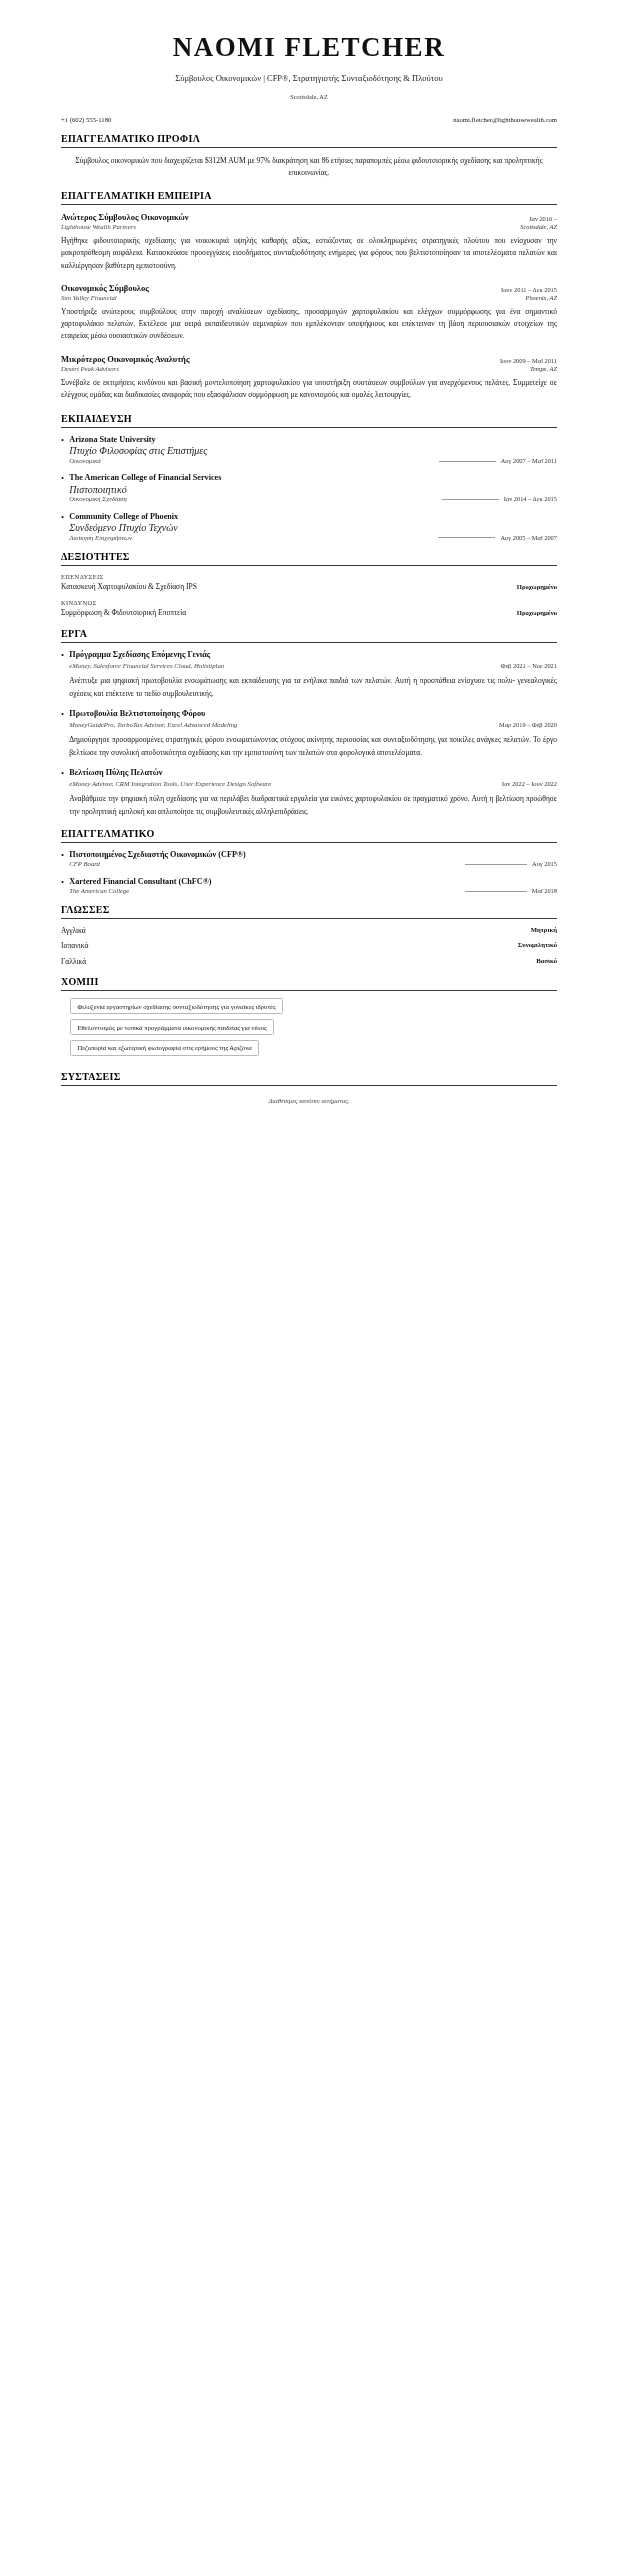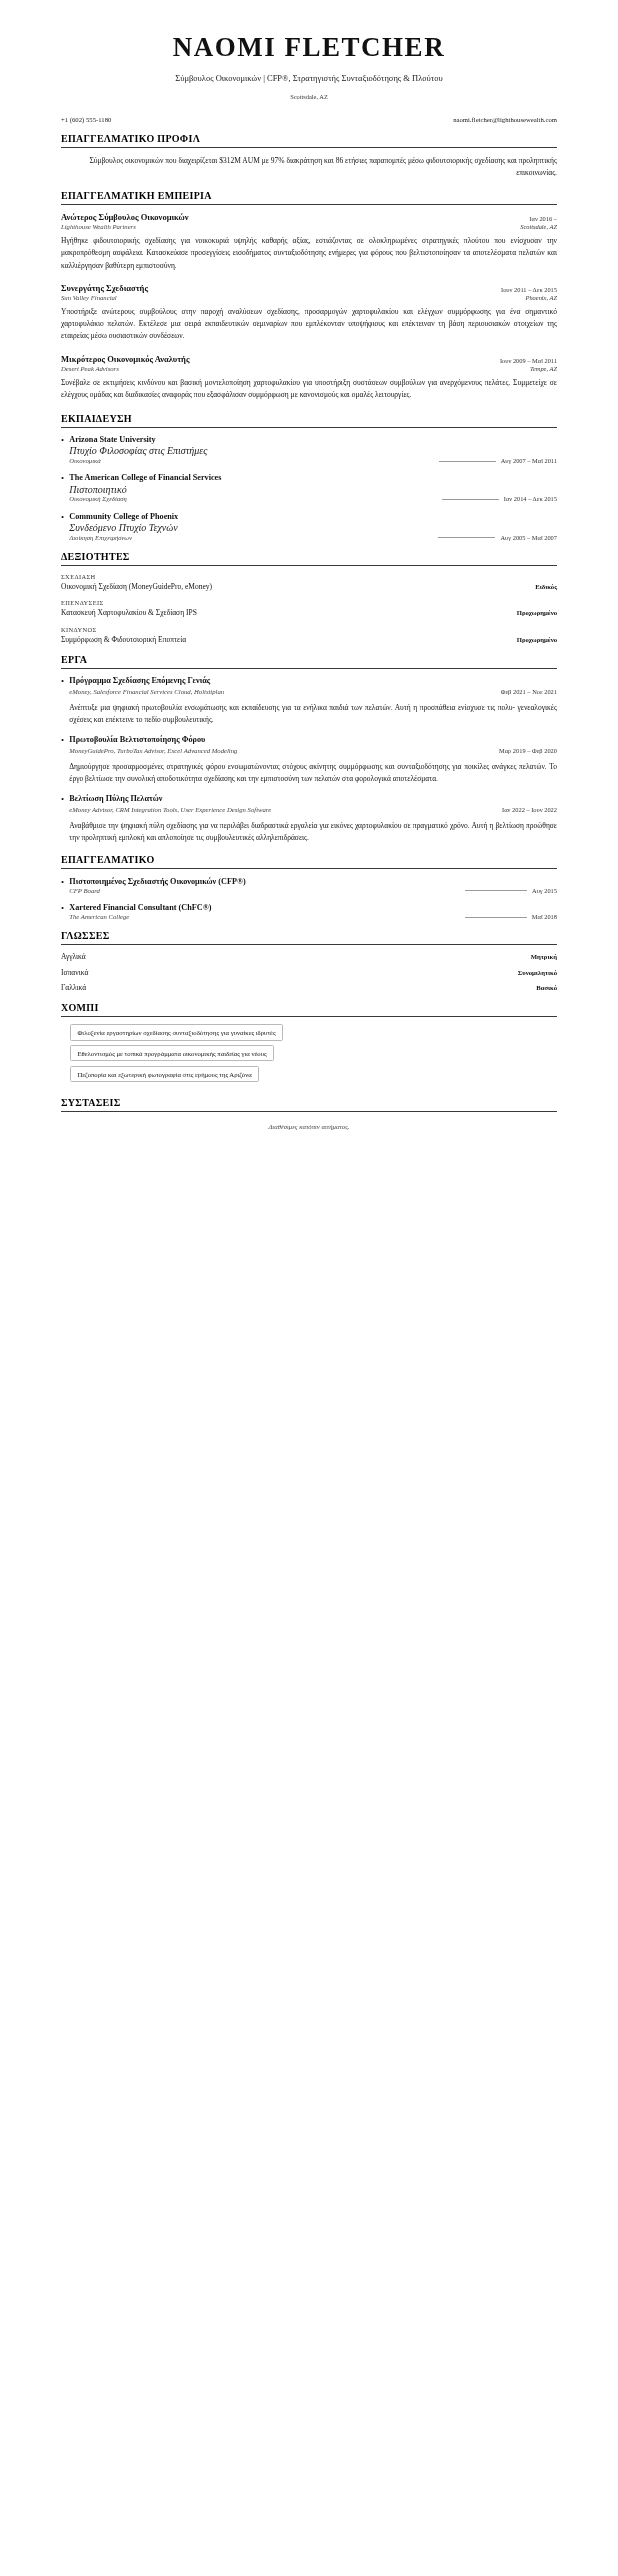"Σύμβουλος οικονομικών που διαχειρίζεται" .body-text { text-align: right -> center }
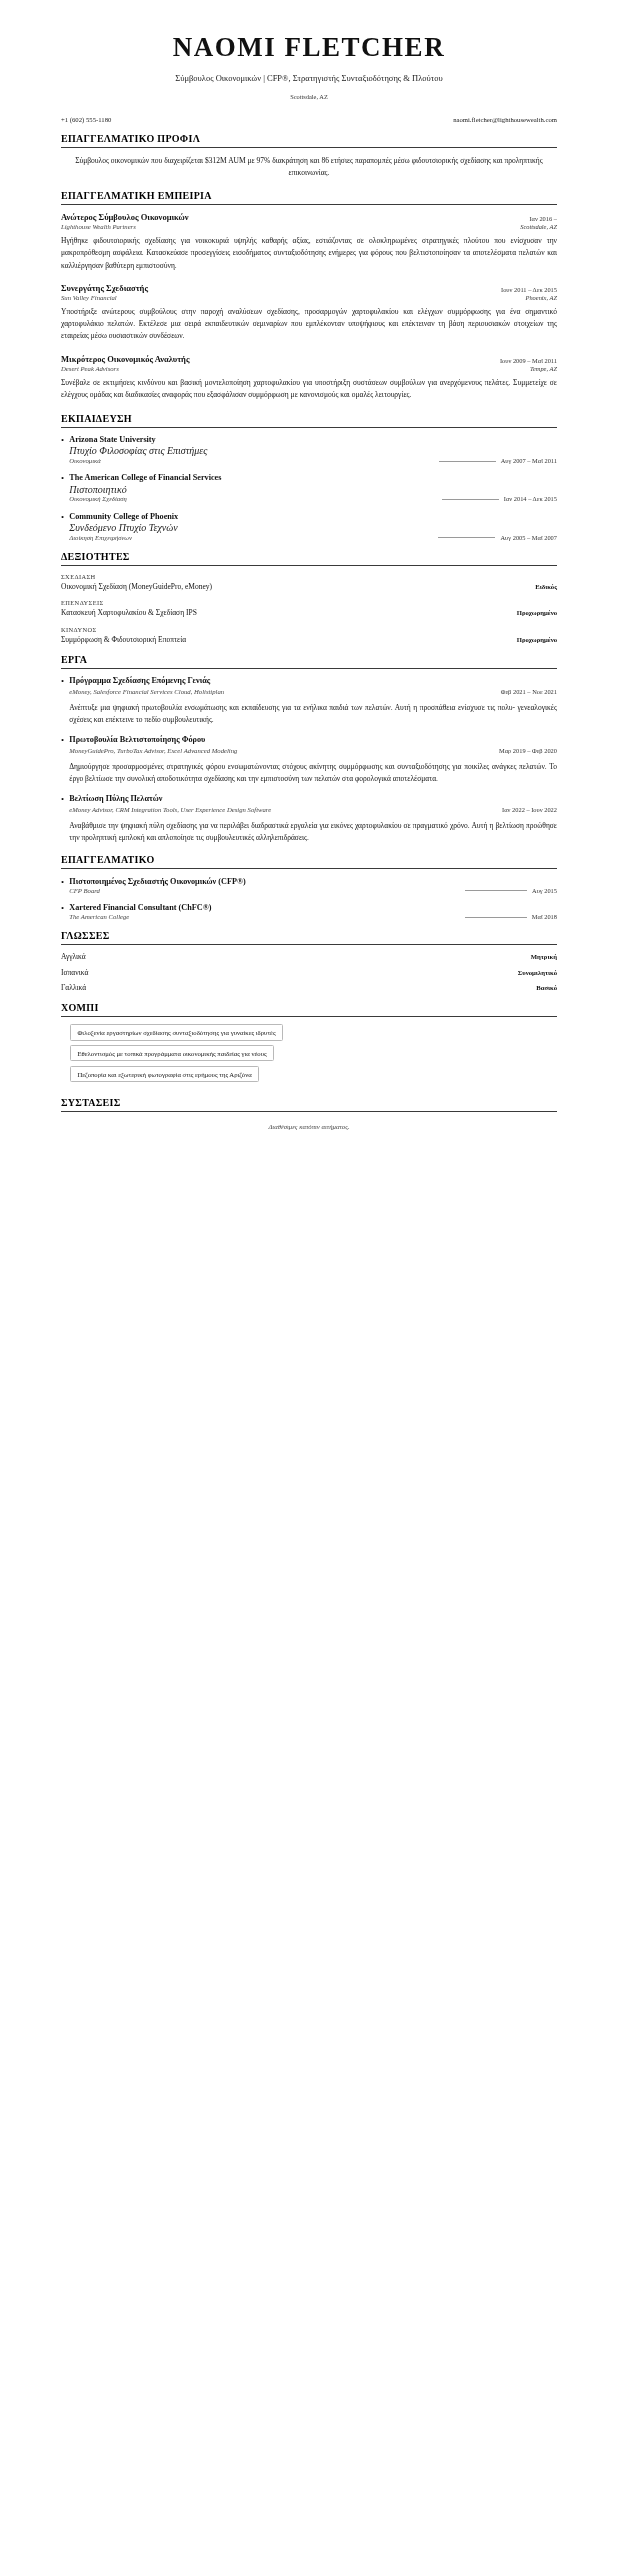"Συνεργάτης Σχεδιαστής" div.entry-title { text: Συνεργάτης Σχεδιαστής -> Οικονομικός Σύμβουλος }
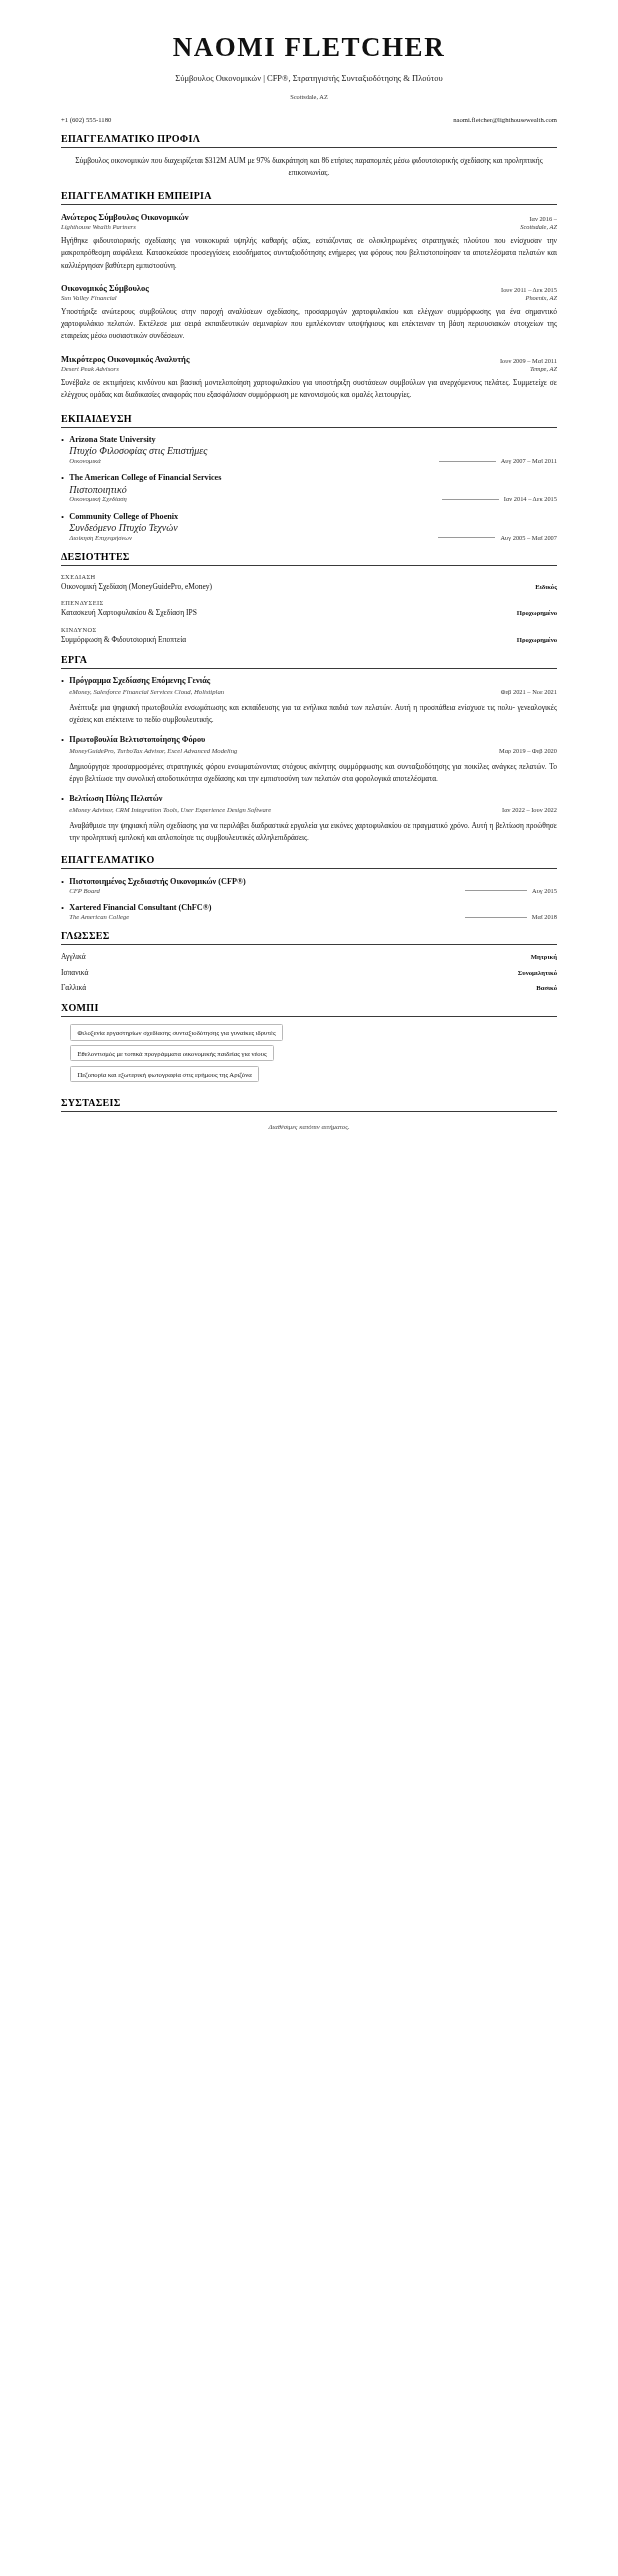"Οικονομική Σχεδίαση (MoneyGuidePro," div.skill-group { html: <div> <div>ΣΧΕΔΙΑΣΗ</div> <div> <span>Οικονομική Σχεδίαση (MoneyGuidePro, eMoney)</span> <span>Ειδικός</span> </div> </div> -> none }
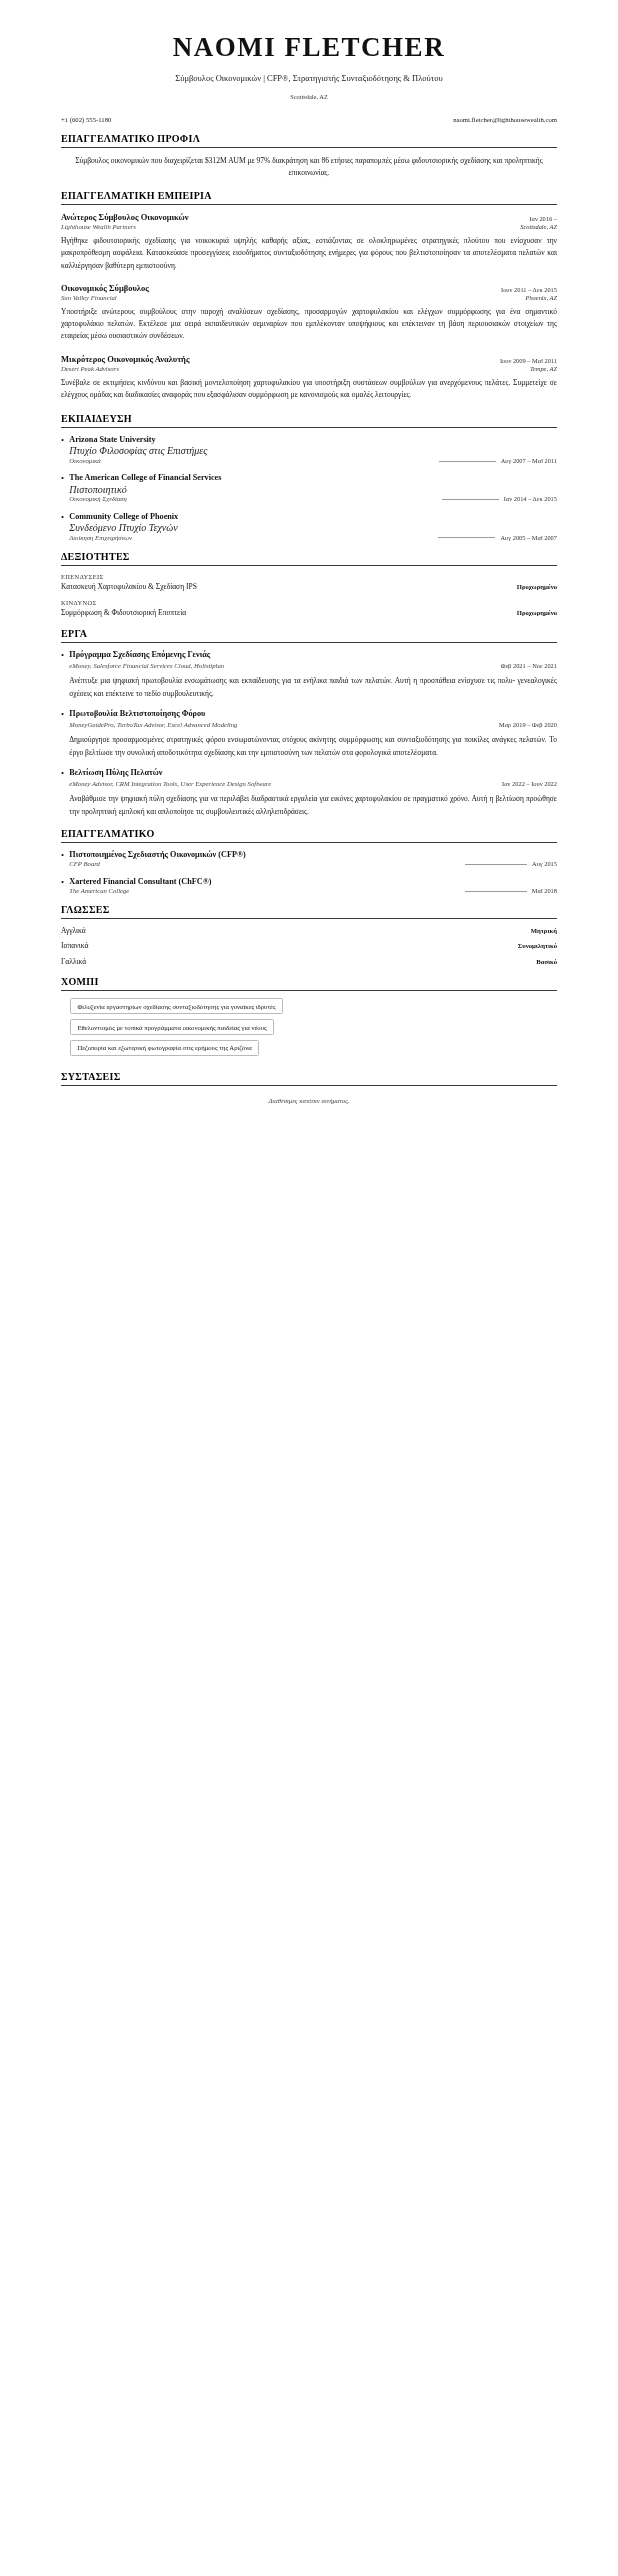"Δημιούργησε προσαρμοσμένες στρατηγικές" div.entry-desc { text: συμμόρφωσης -> περιουσίας }
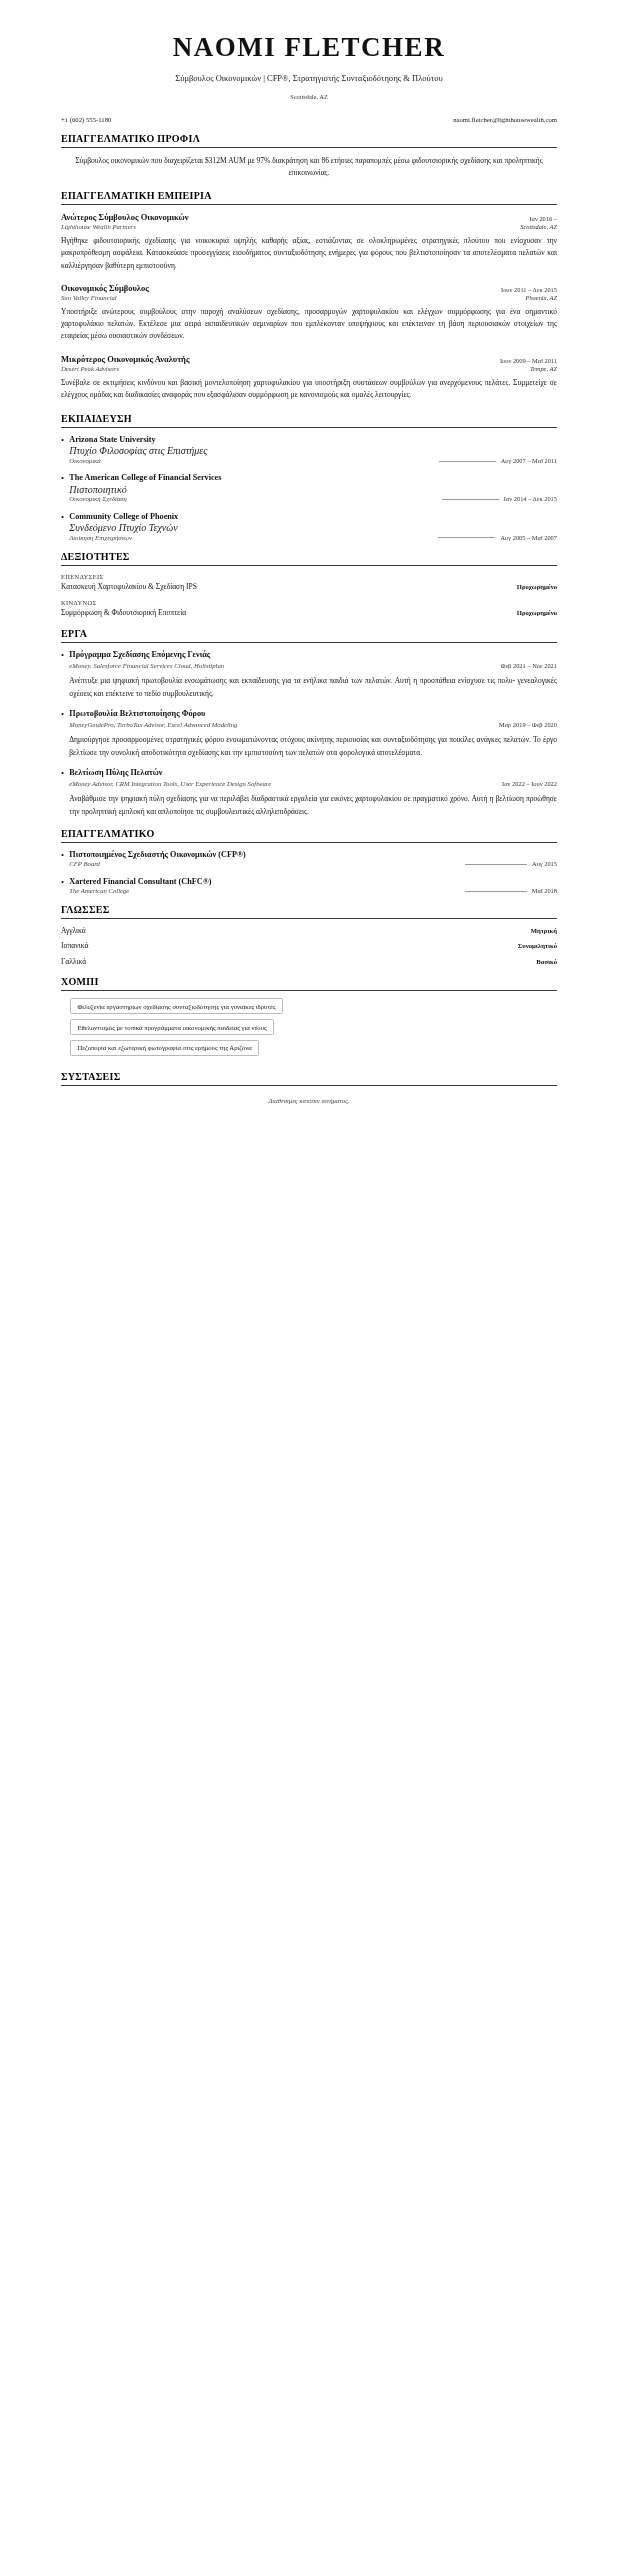"Αγγλικά" .lang-row { align-items: center -> flex-start }
